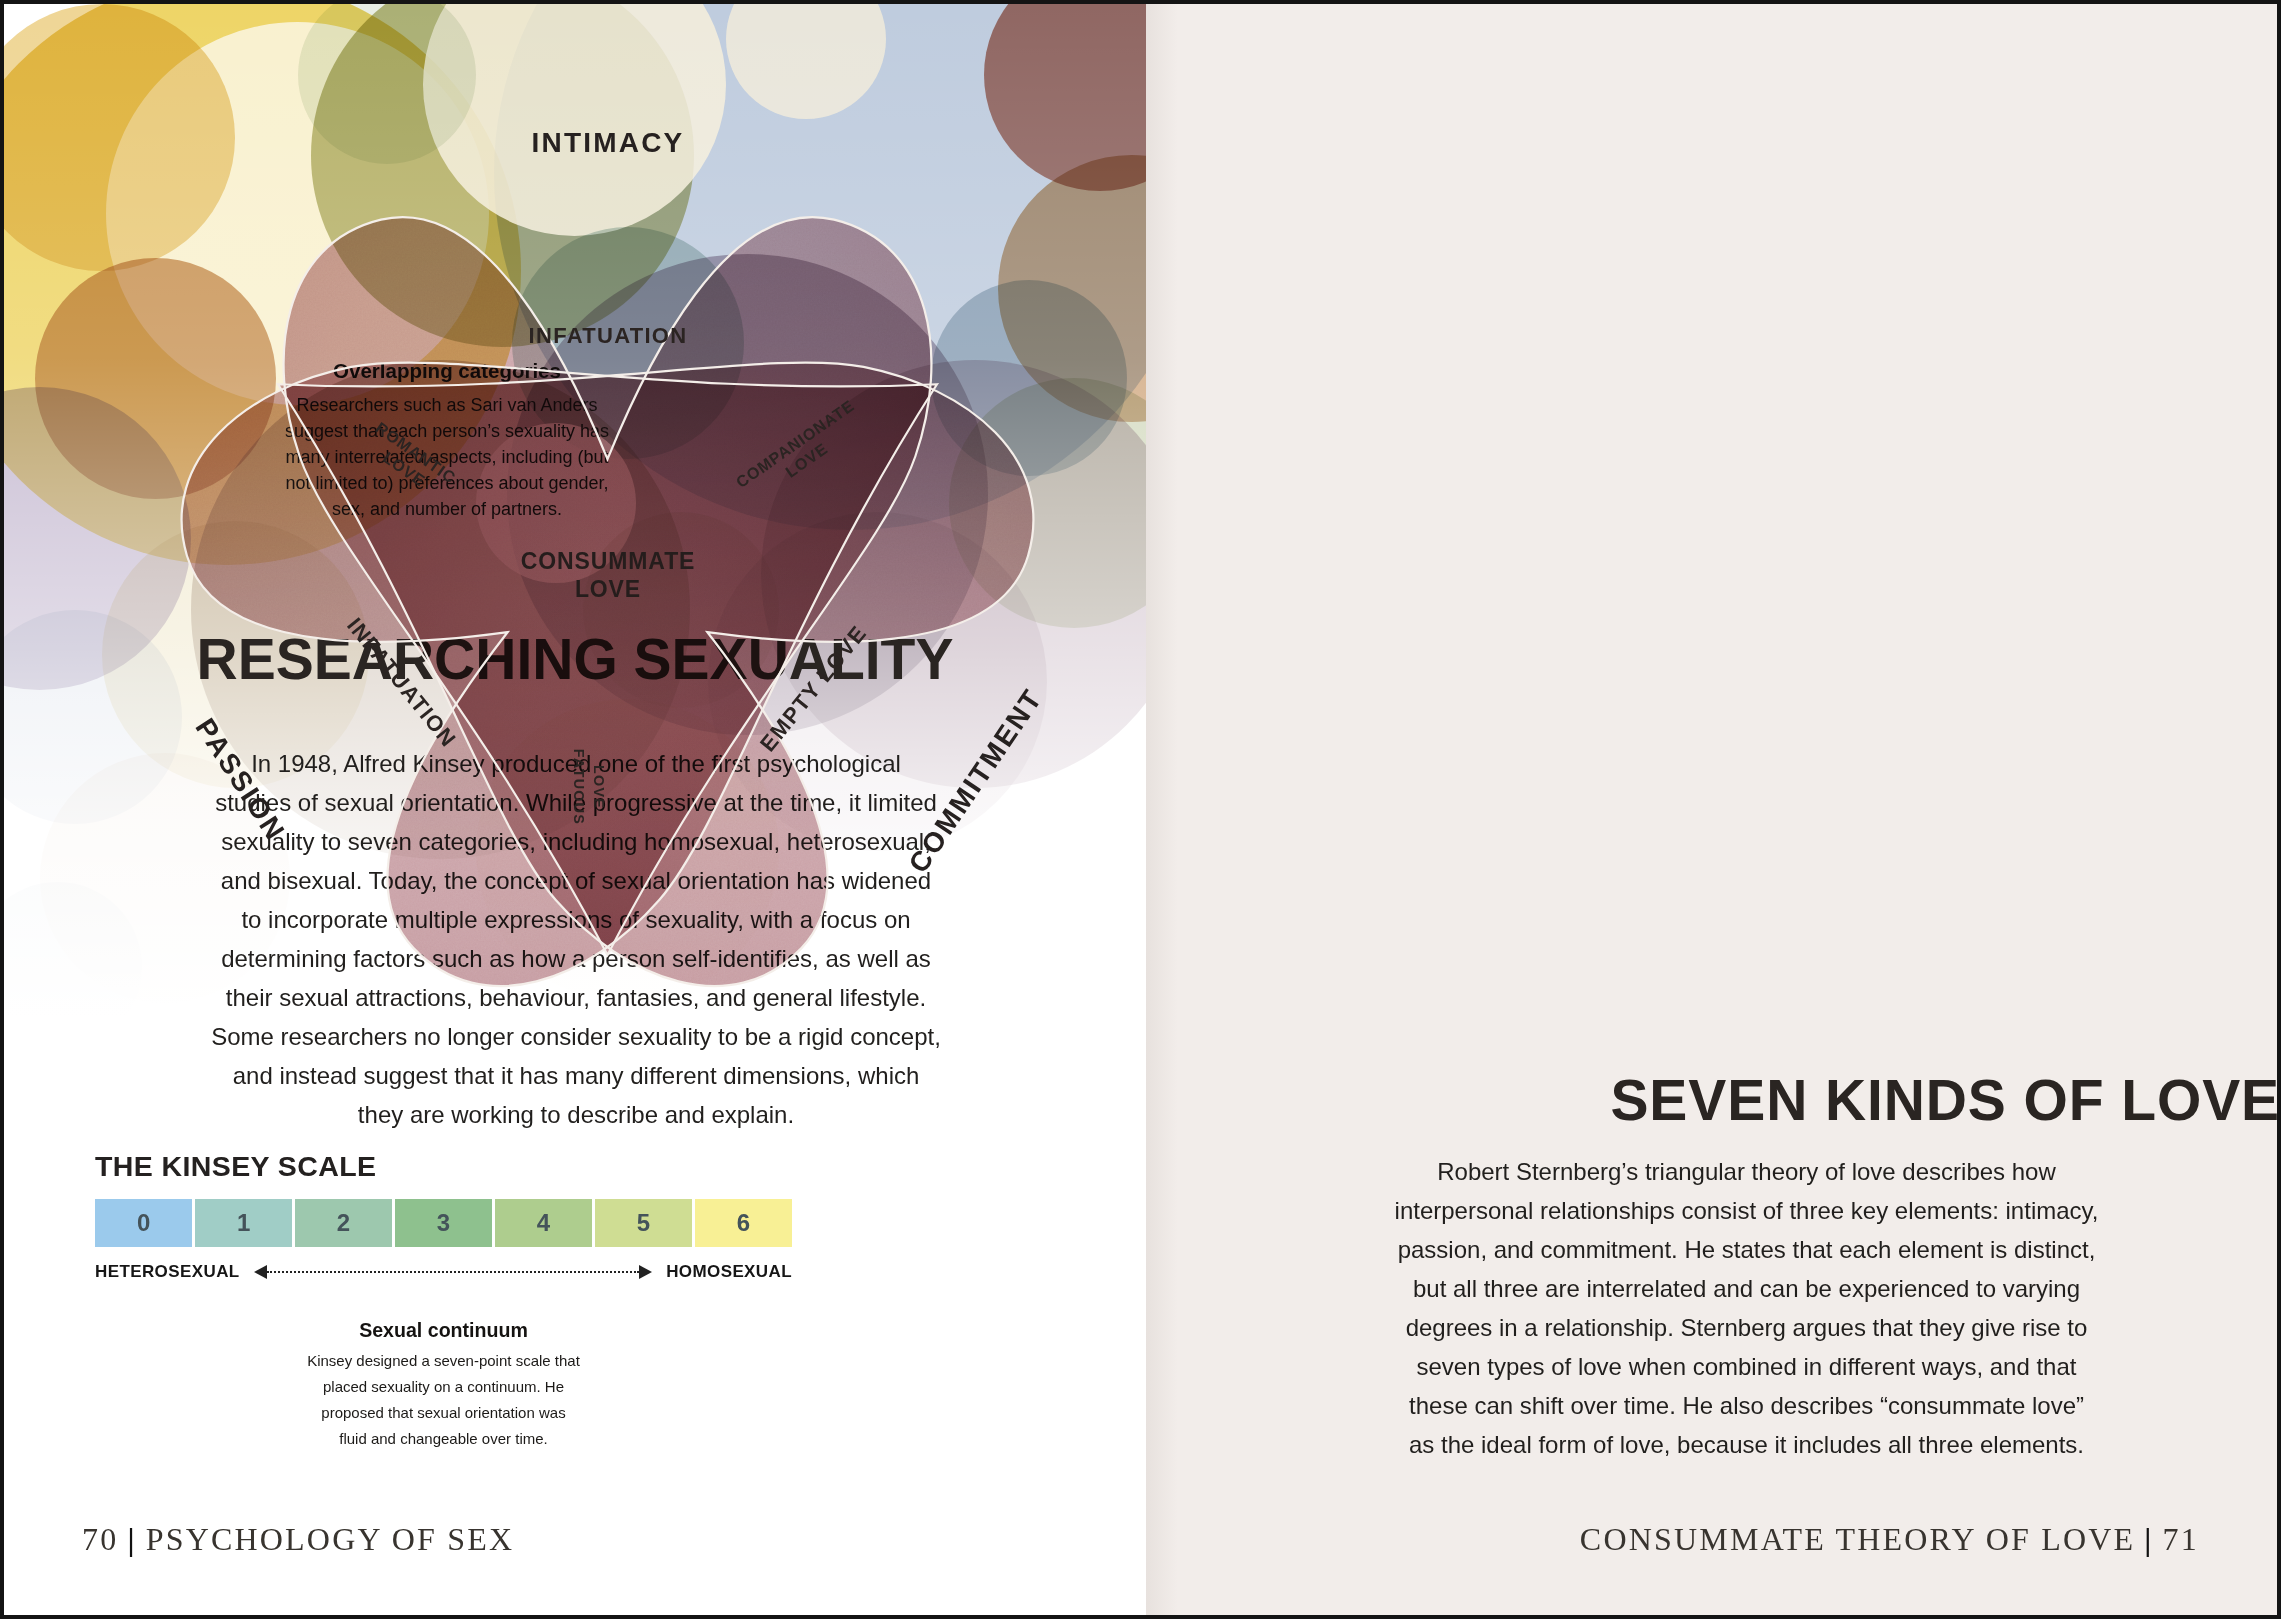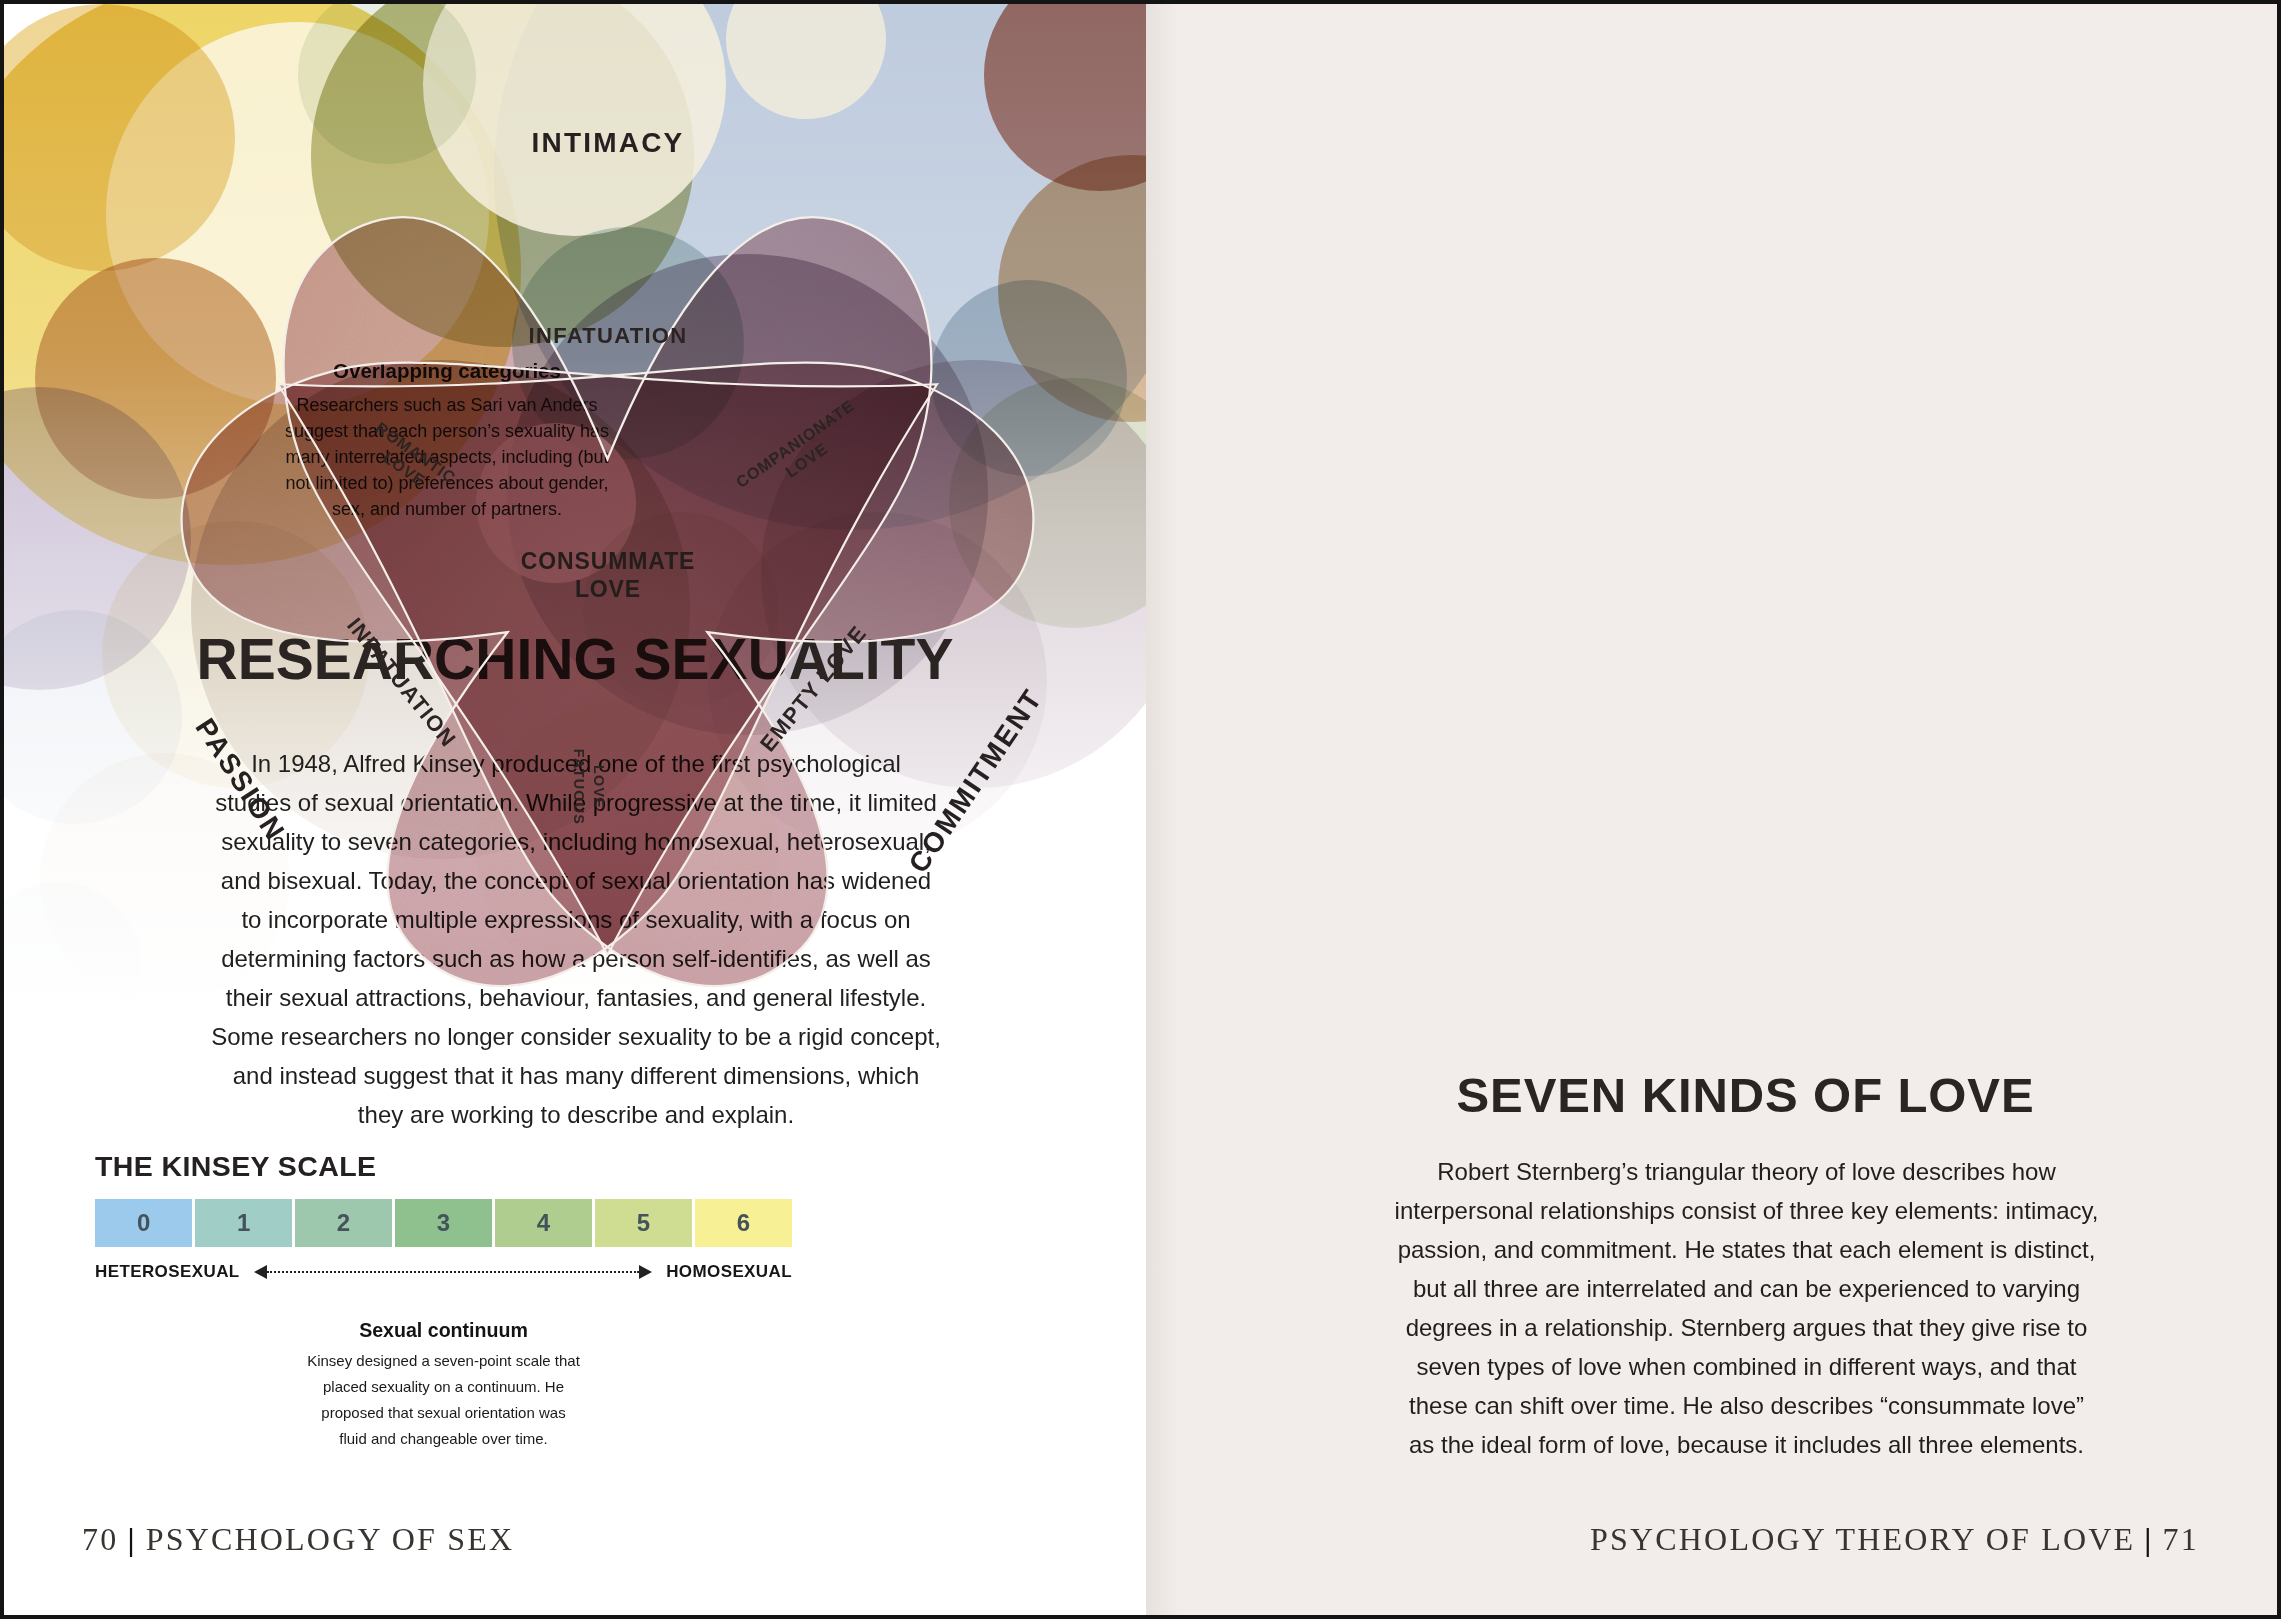"SEVEN KINDS OF LOVE" #right-heading { font-size: 49px -> 57px; text-align: center -> right }
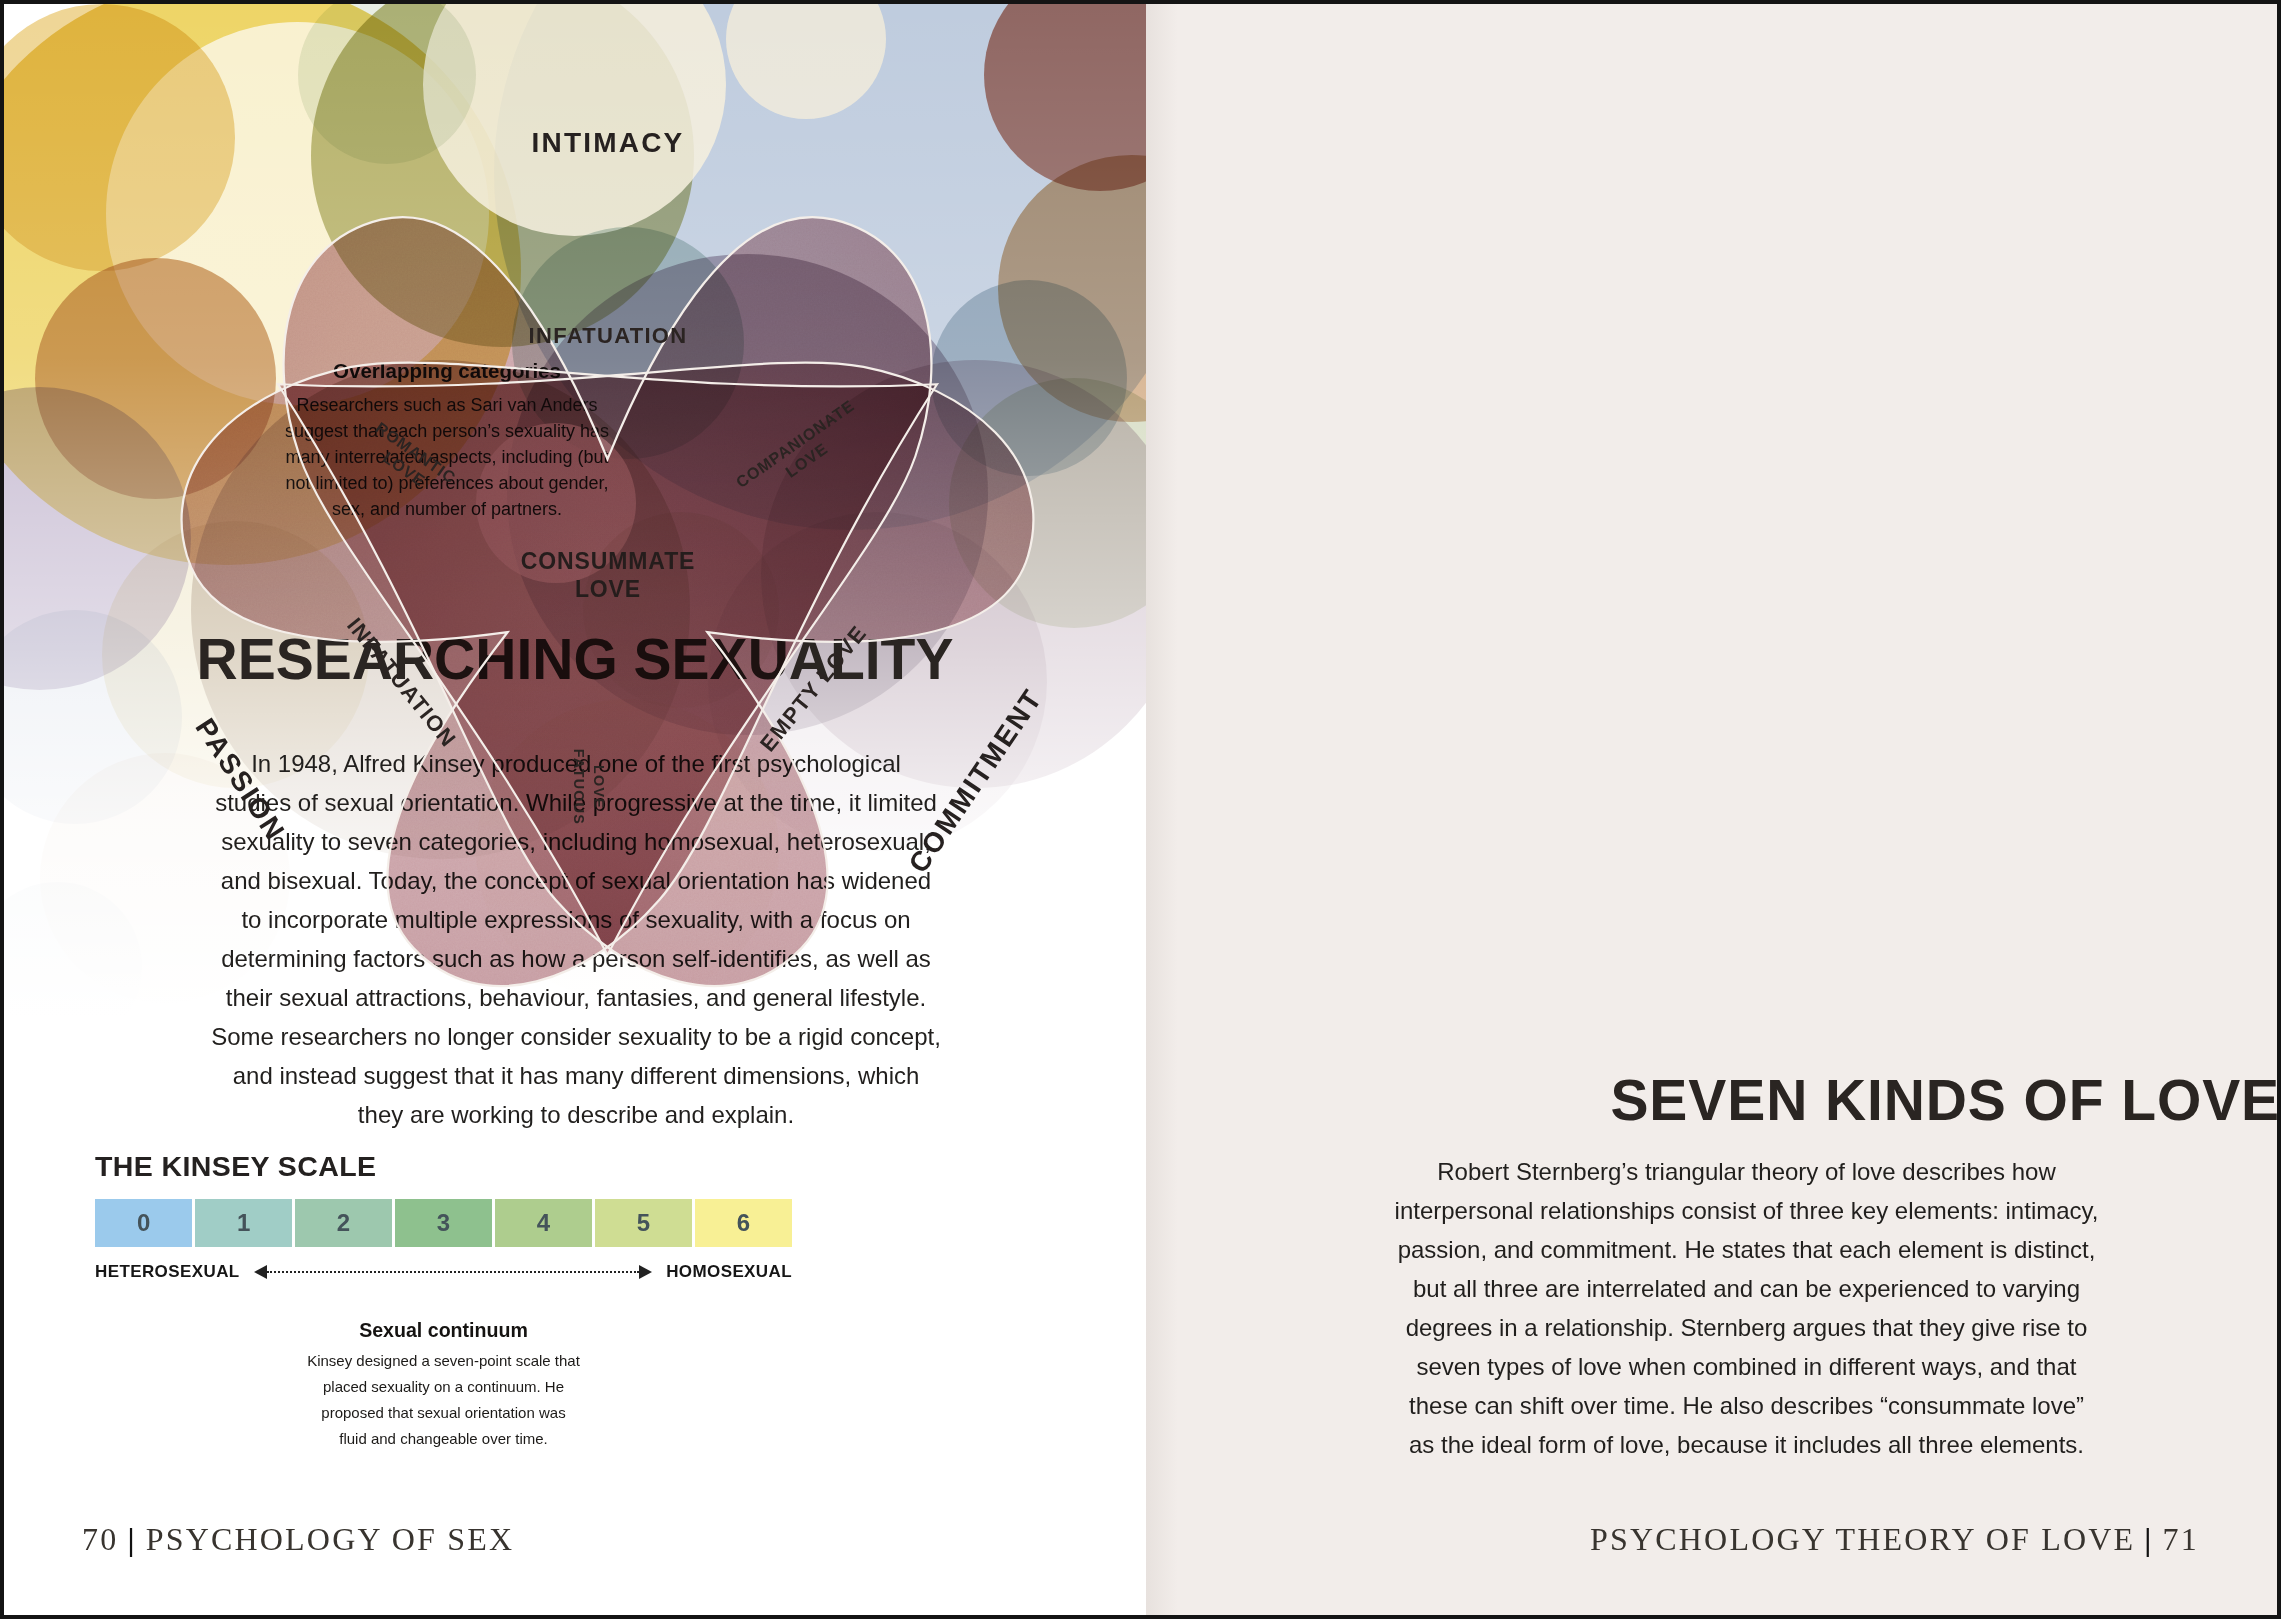"PSYCHOLOGY THEORY OF LOVE" span { text: PSYCHOLOGY -> CONSUMMATE }
